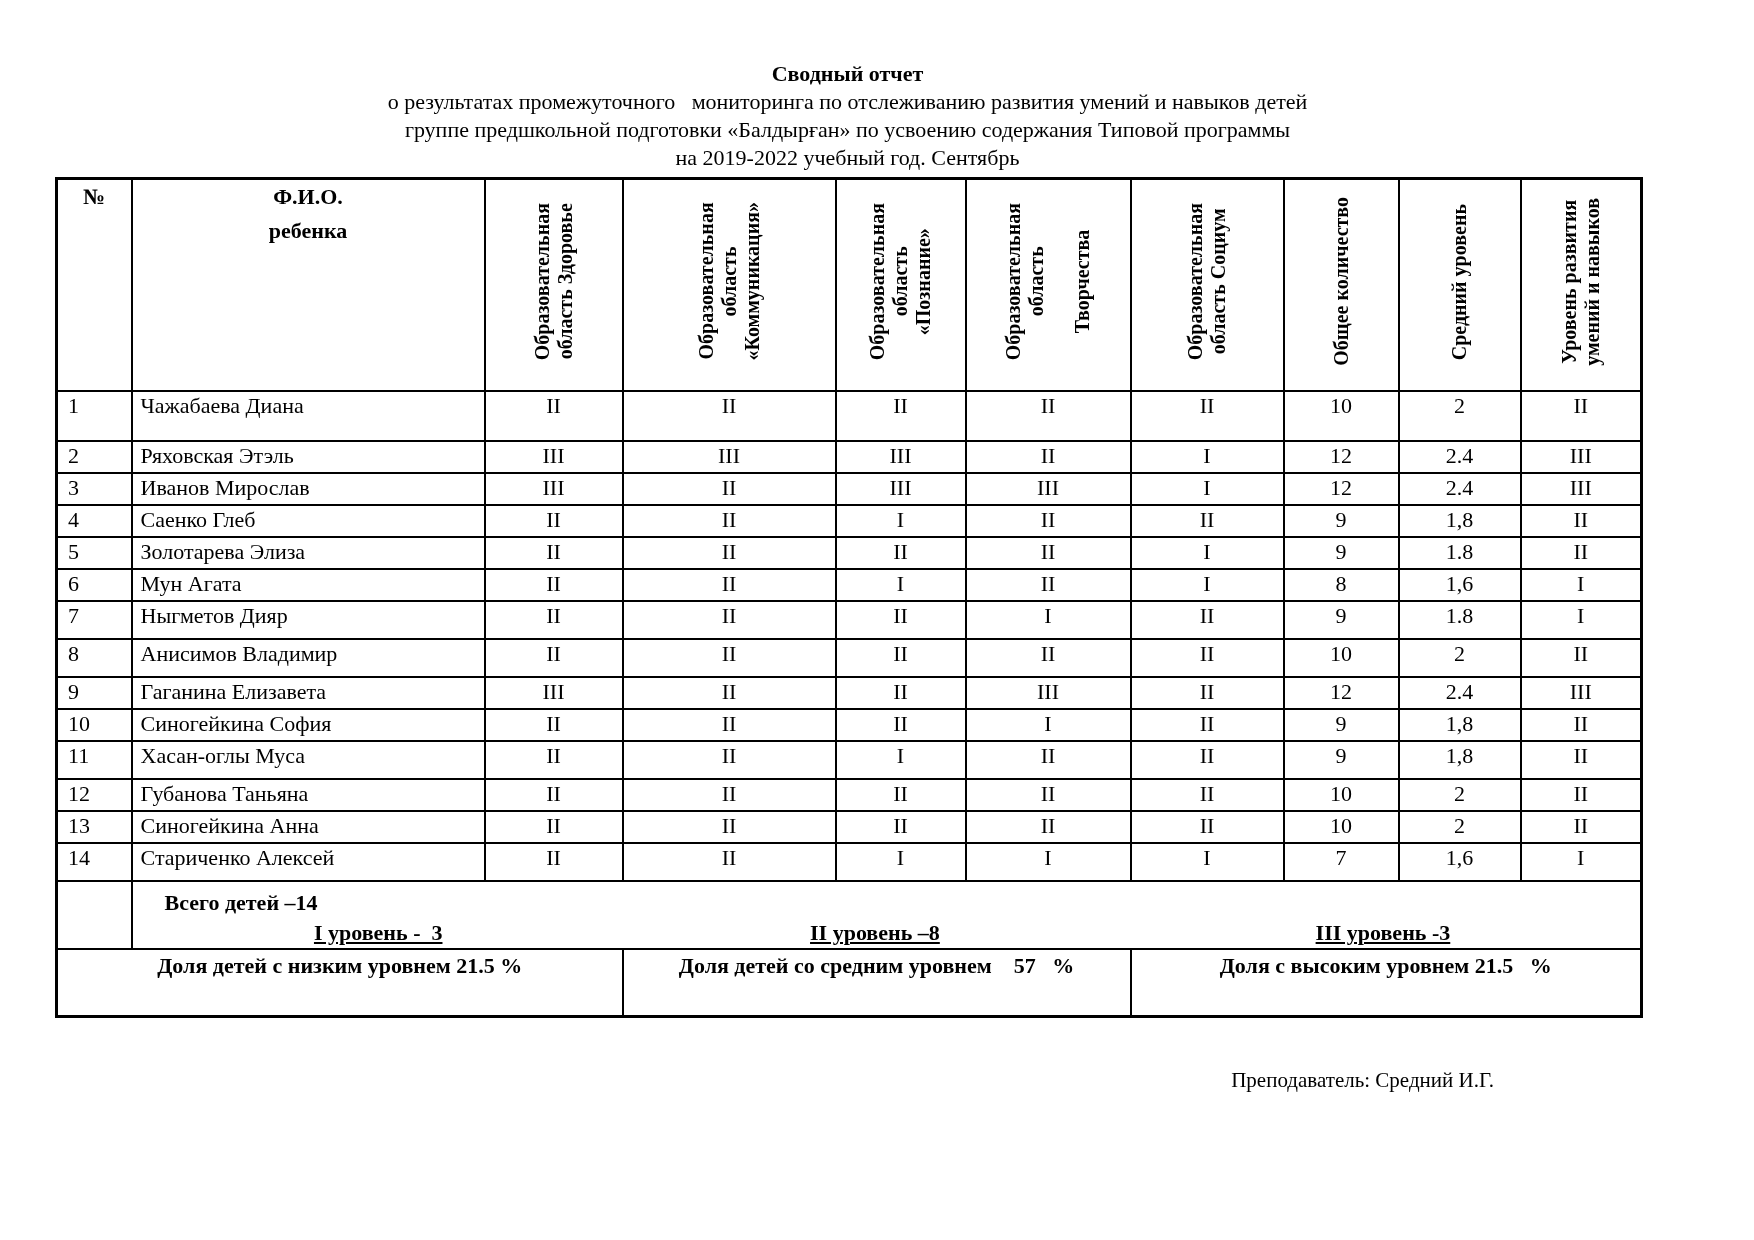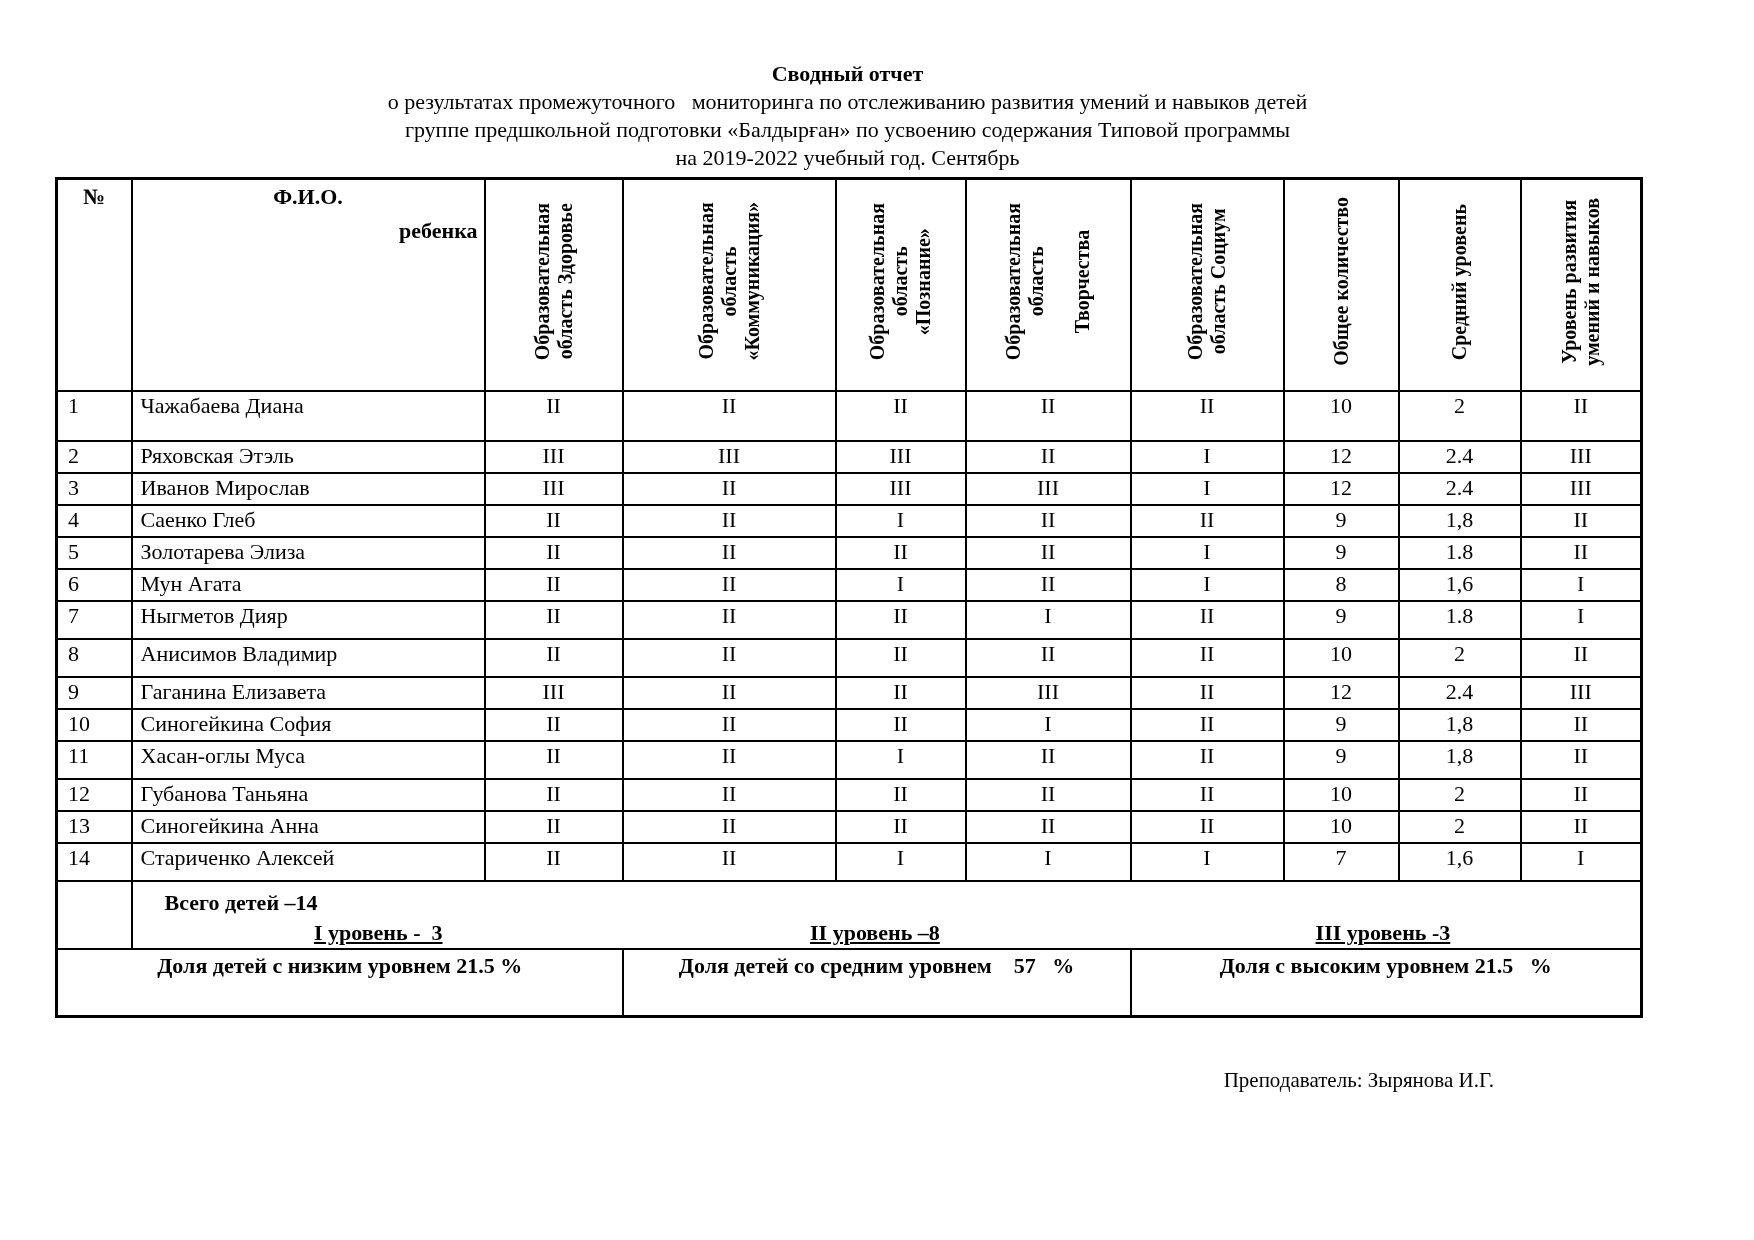"ребенка" .name-h .reb { text-align: right -> center }
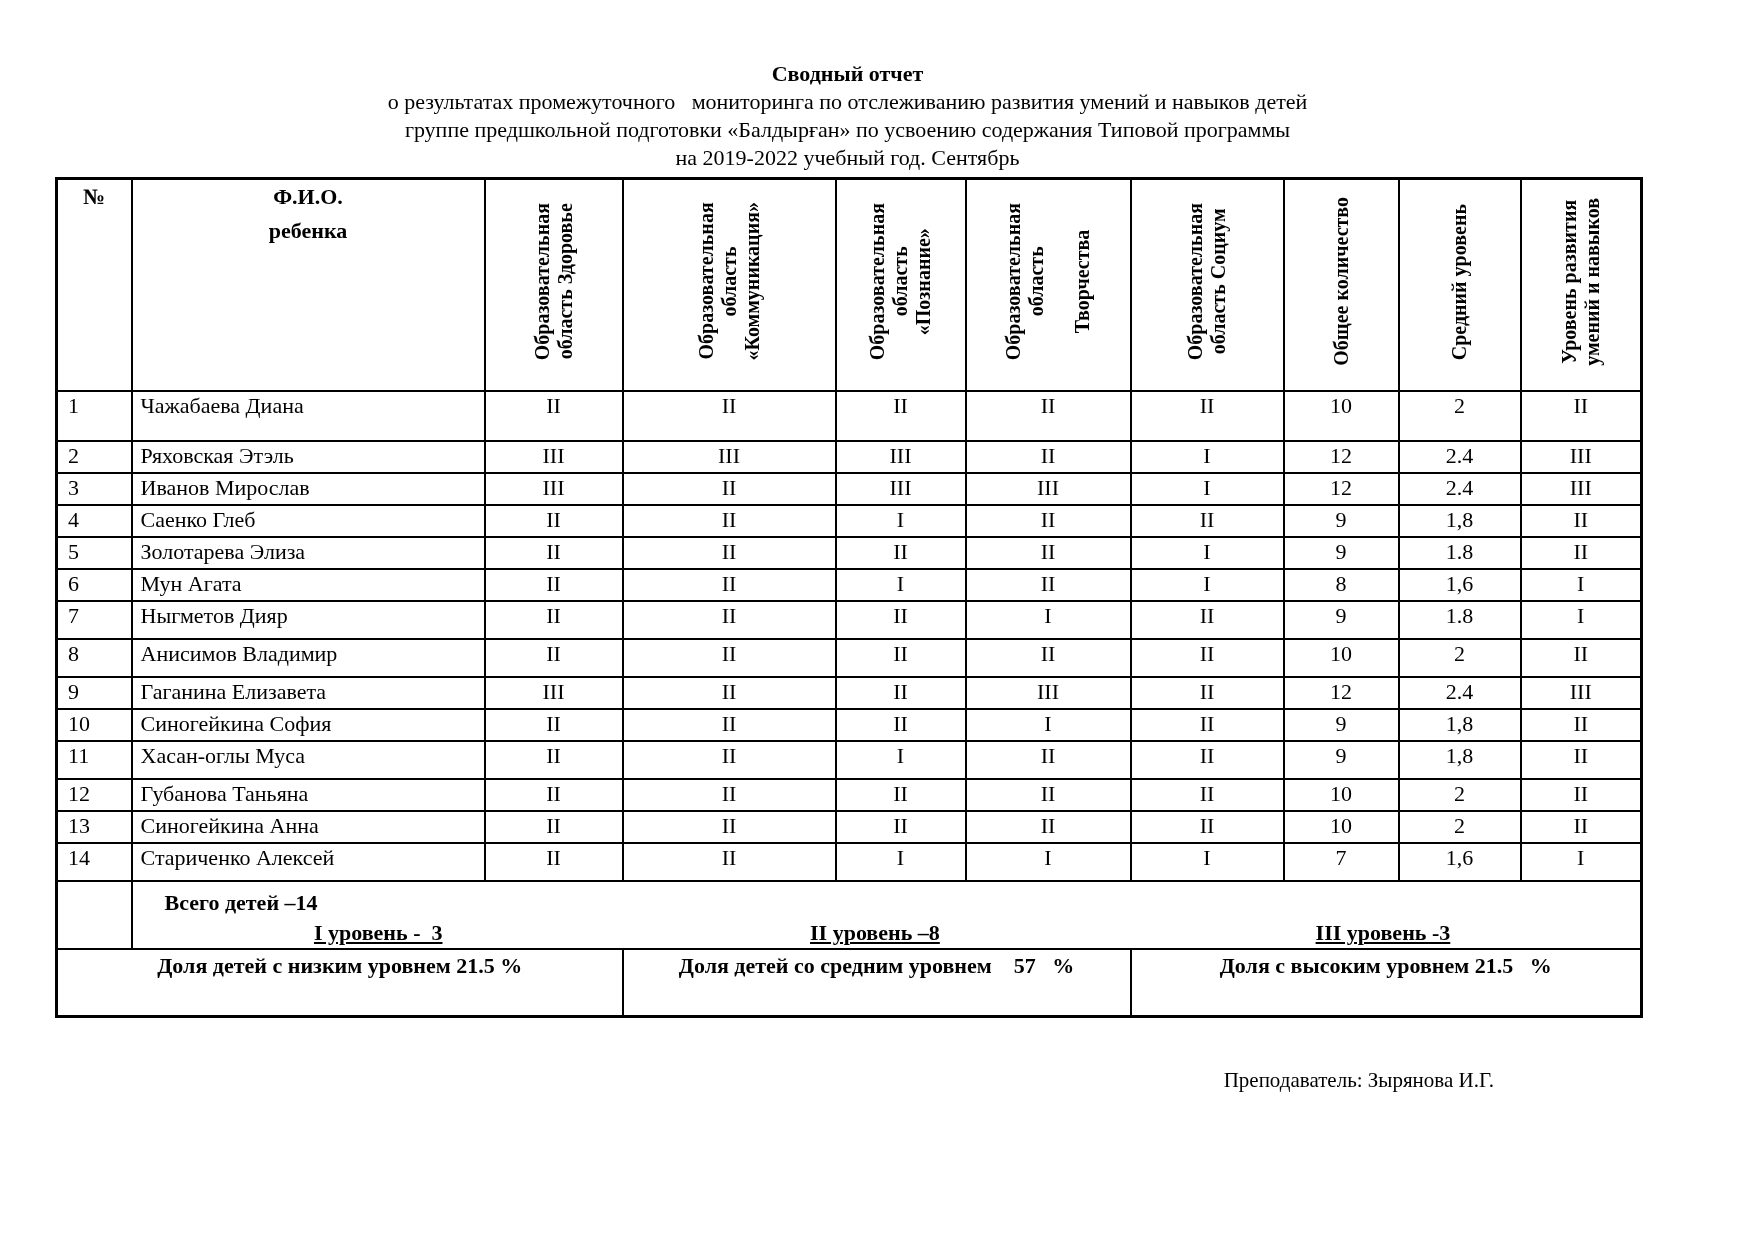"Преподаватель: Зырянова И.Г." div.teacher-line { text: Зырянова -> Средний }
